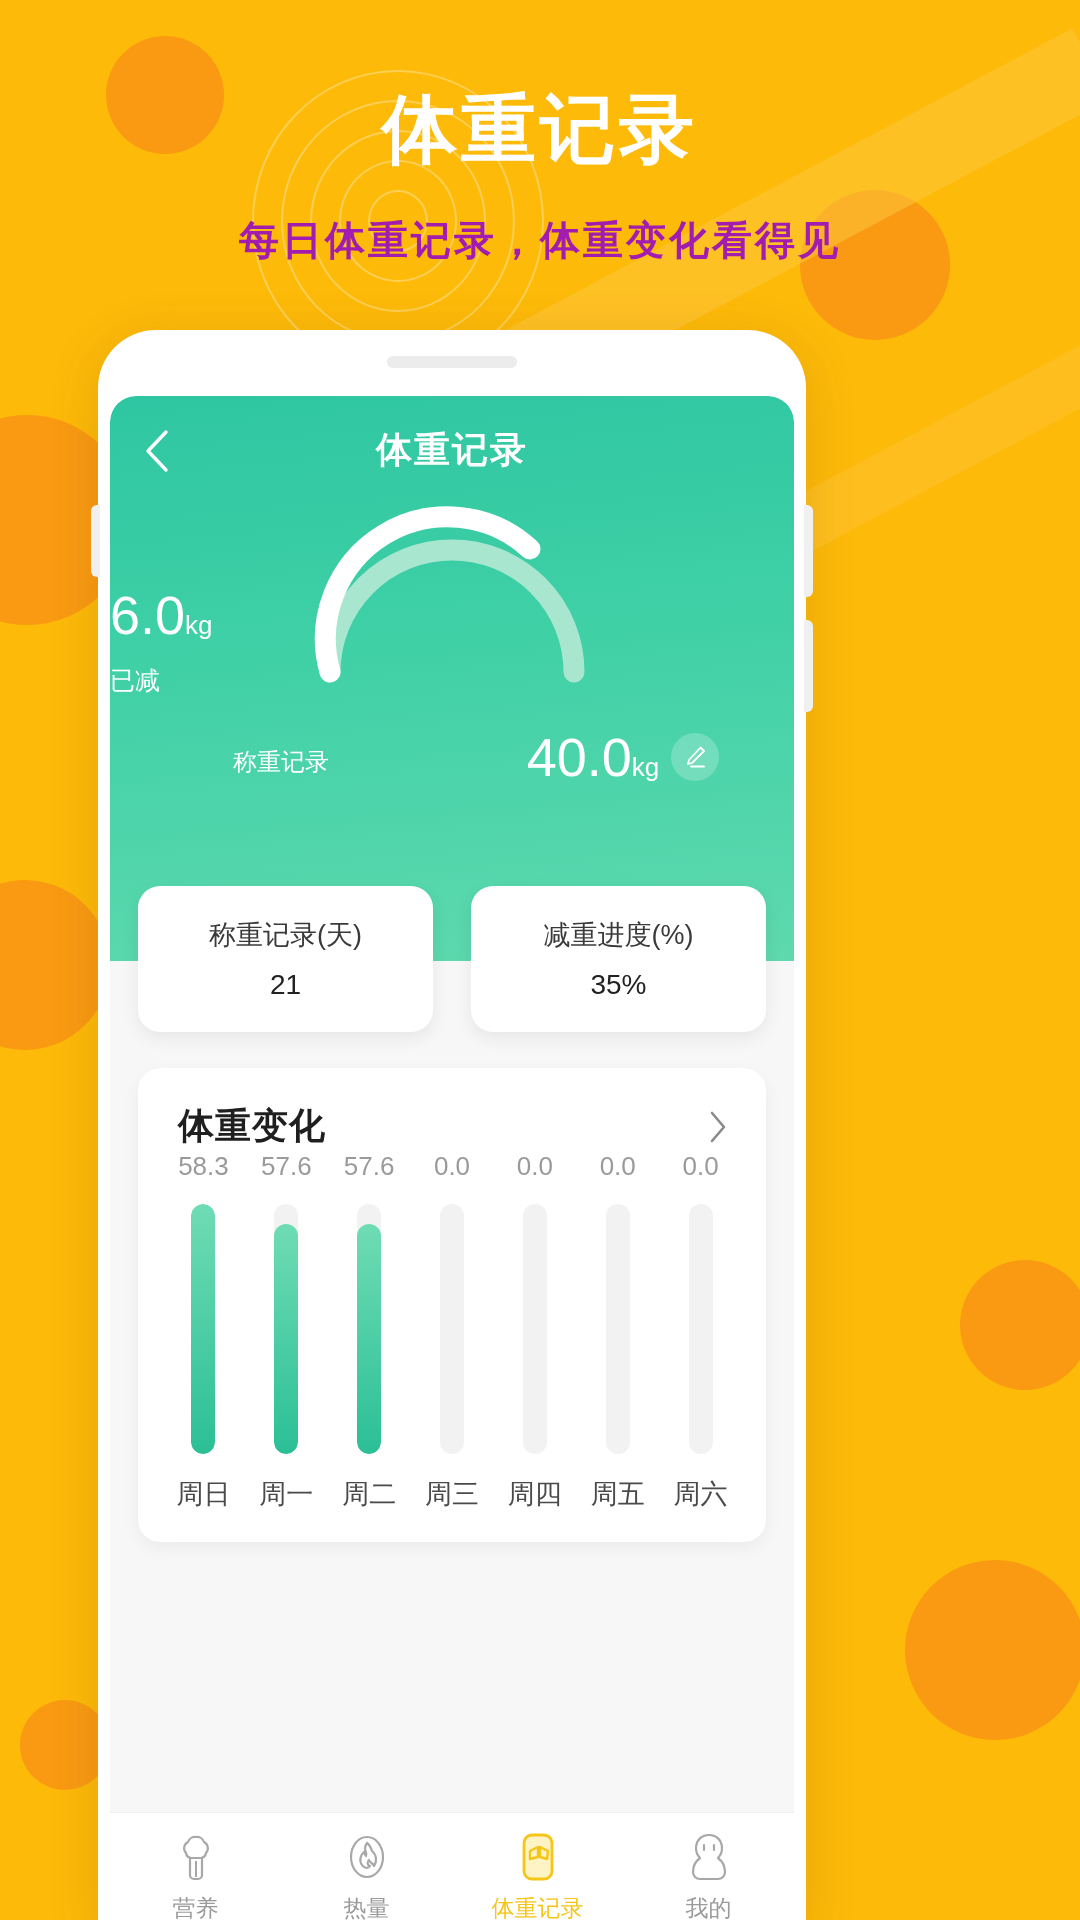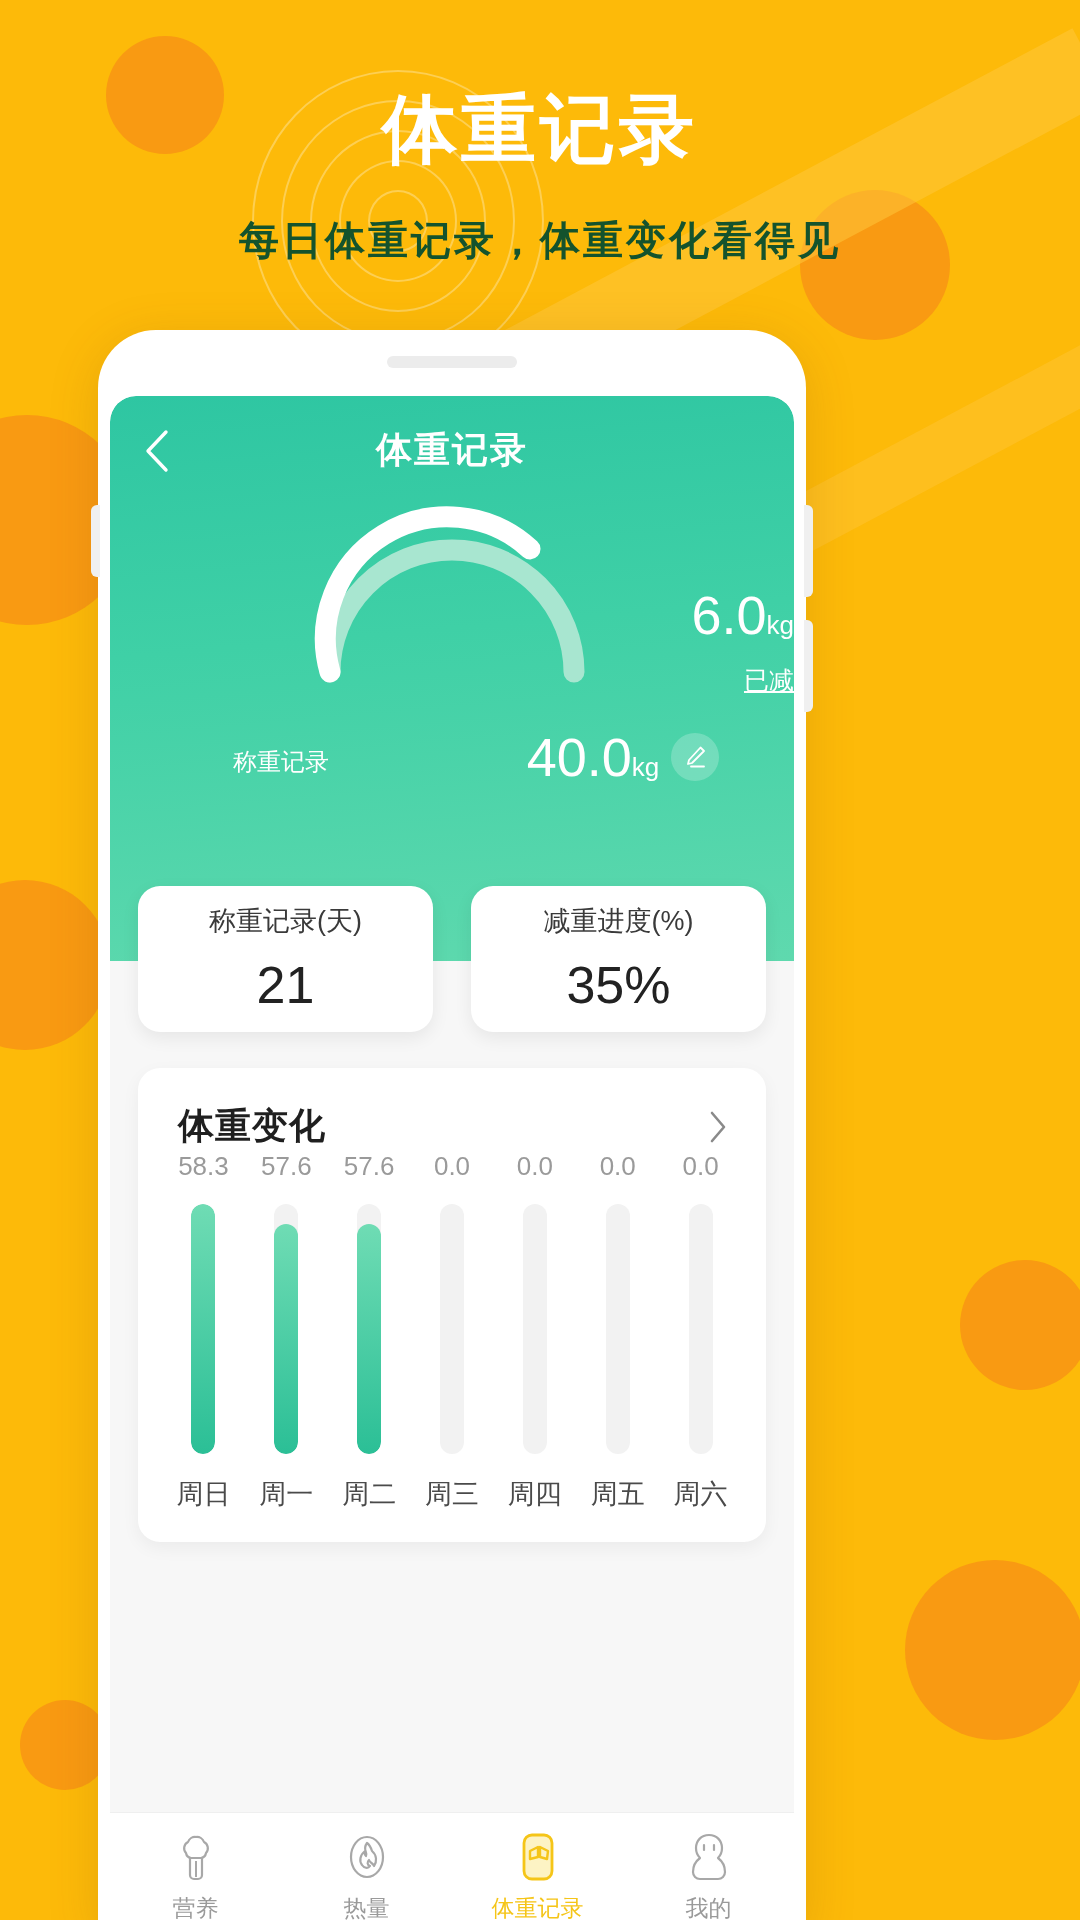"每日体重记录，体重变化看得见" .hero-sub { color: #14532d -> #a21caf }
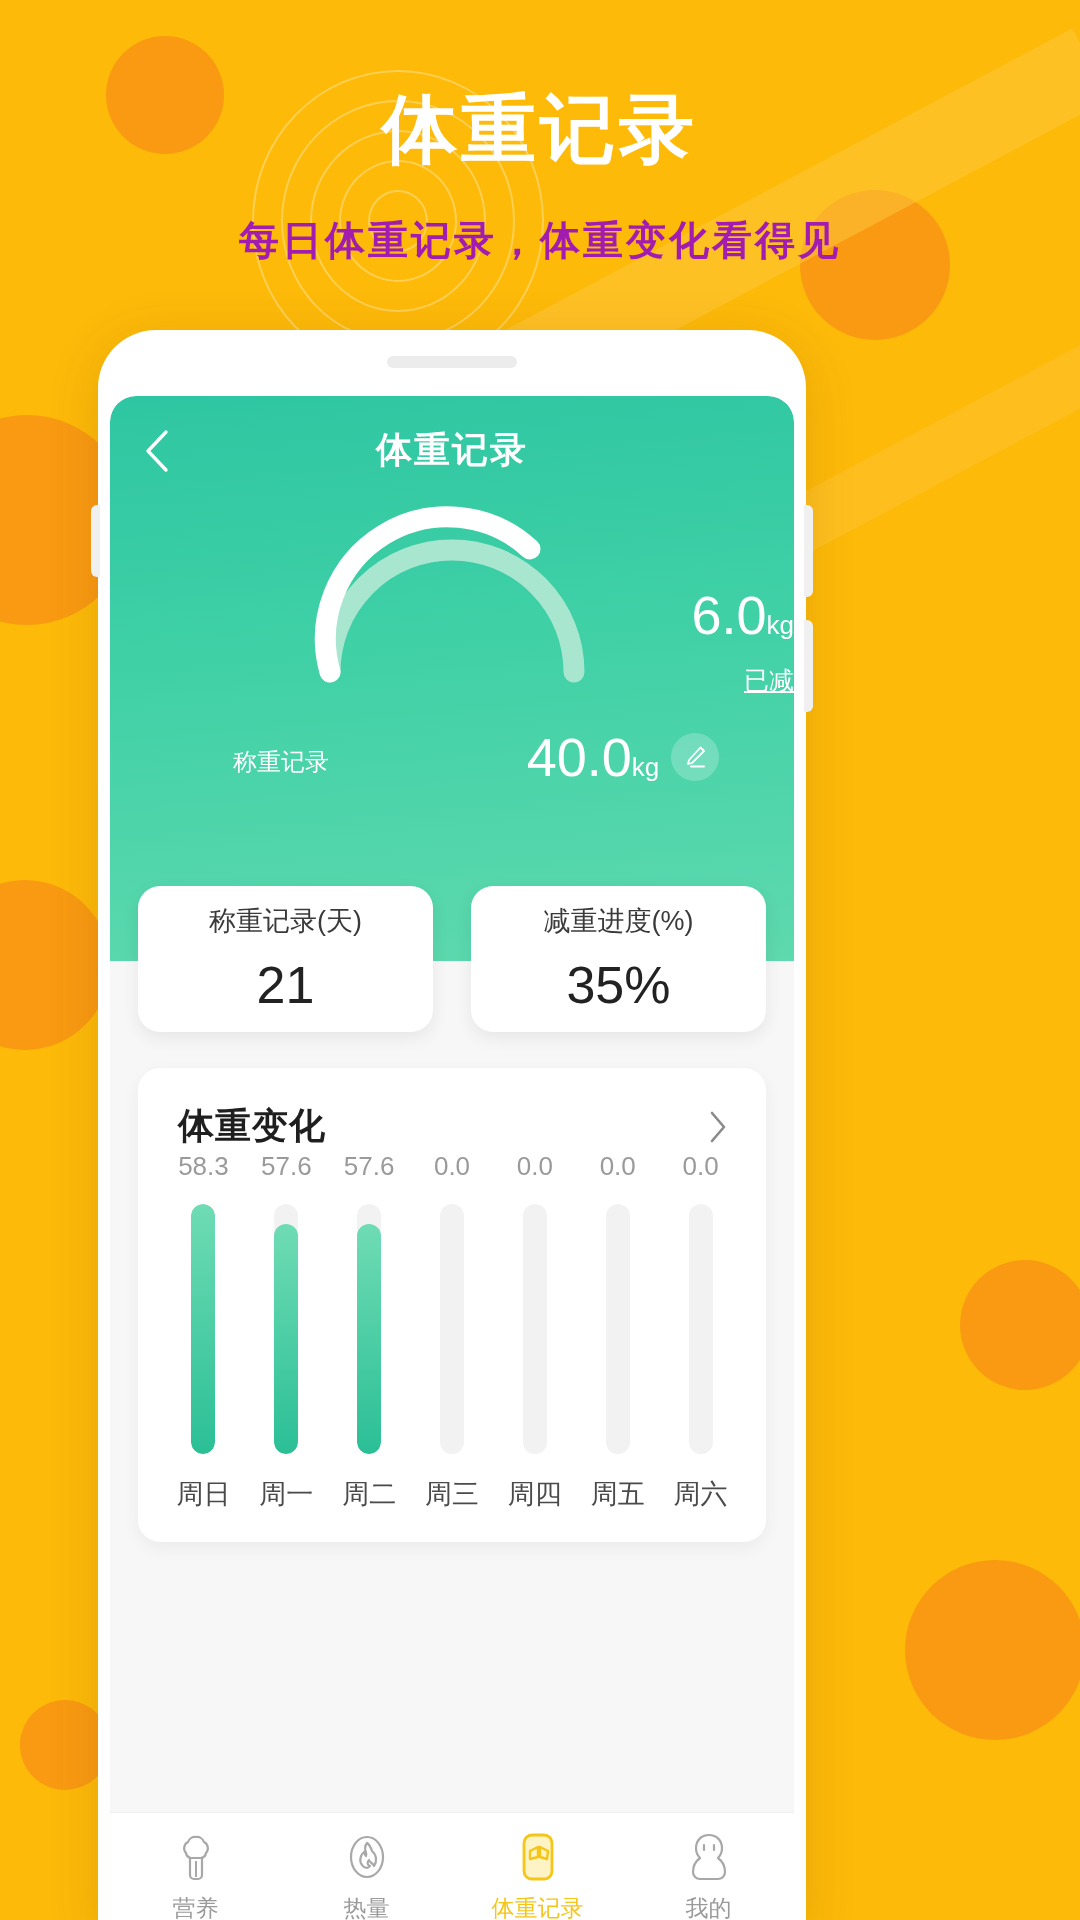"6.0kg" .gauge-text { text-align: right -> left }
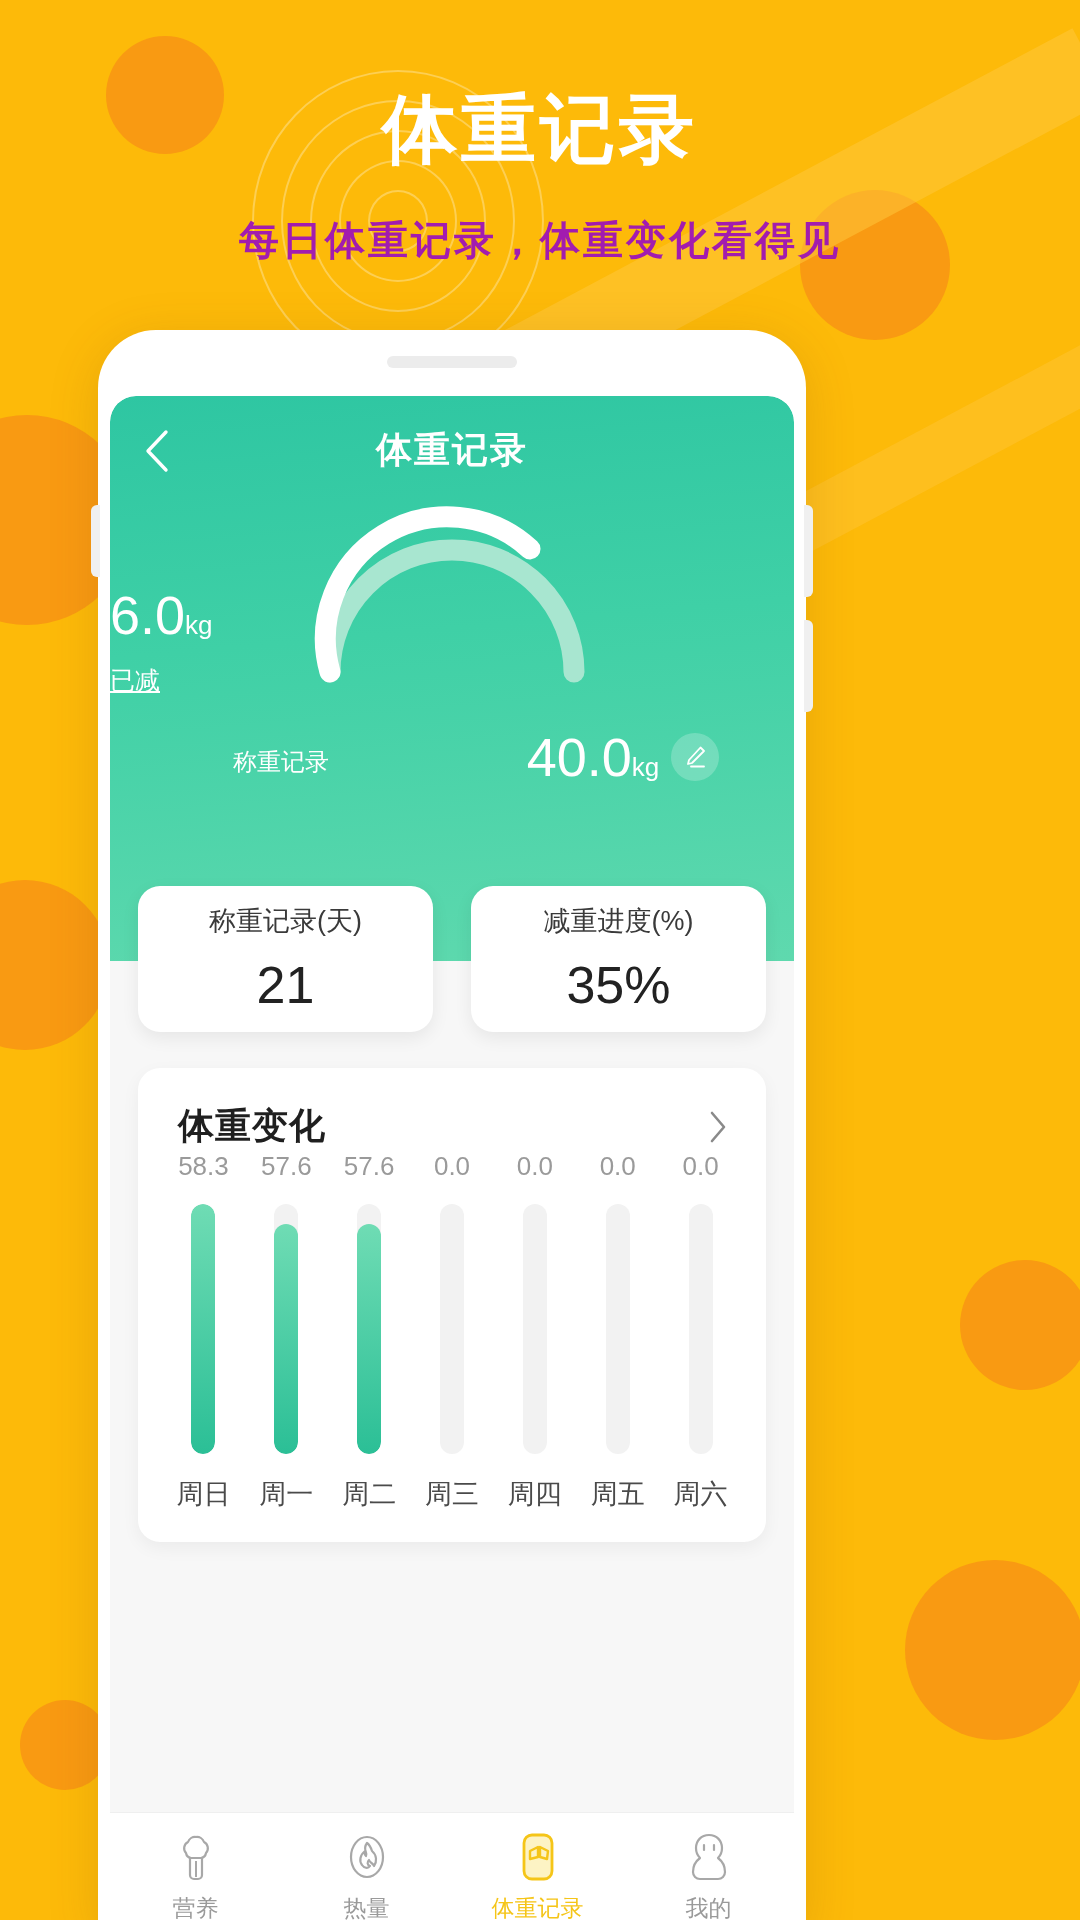"已减" .gauge-label { text-decoration: underline -> none }
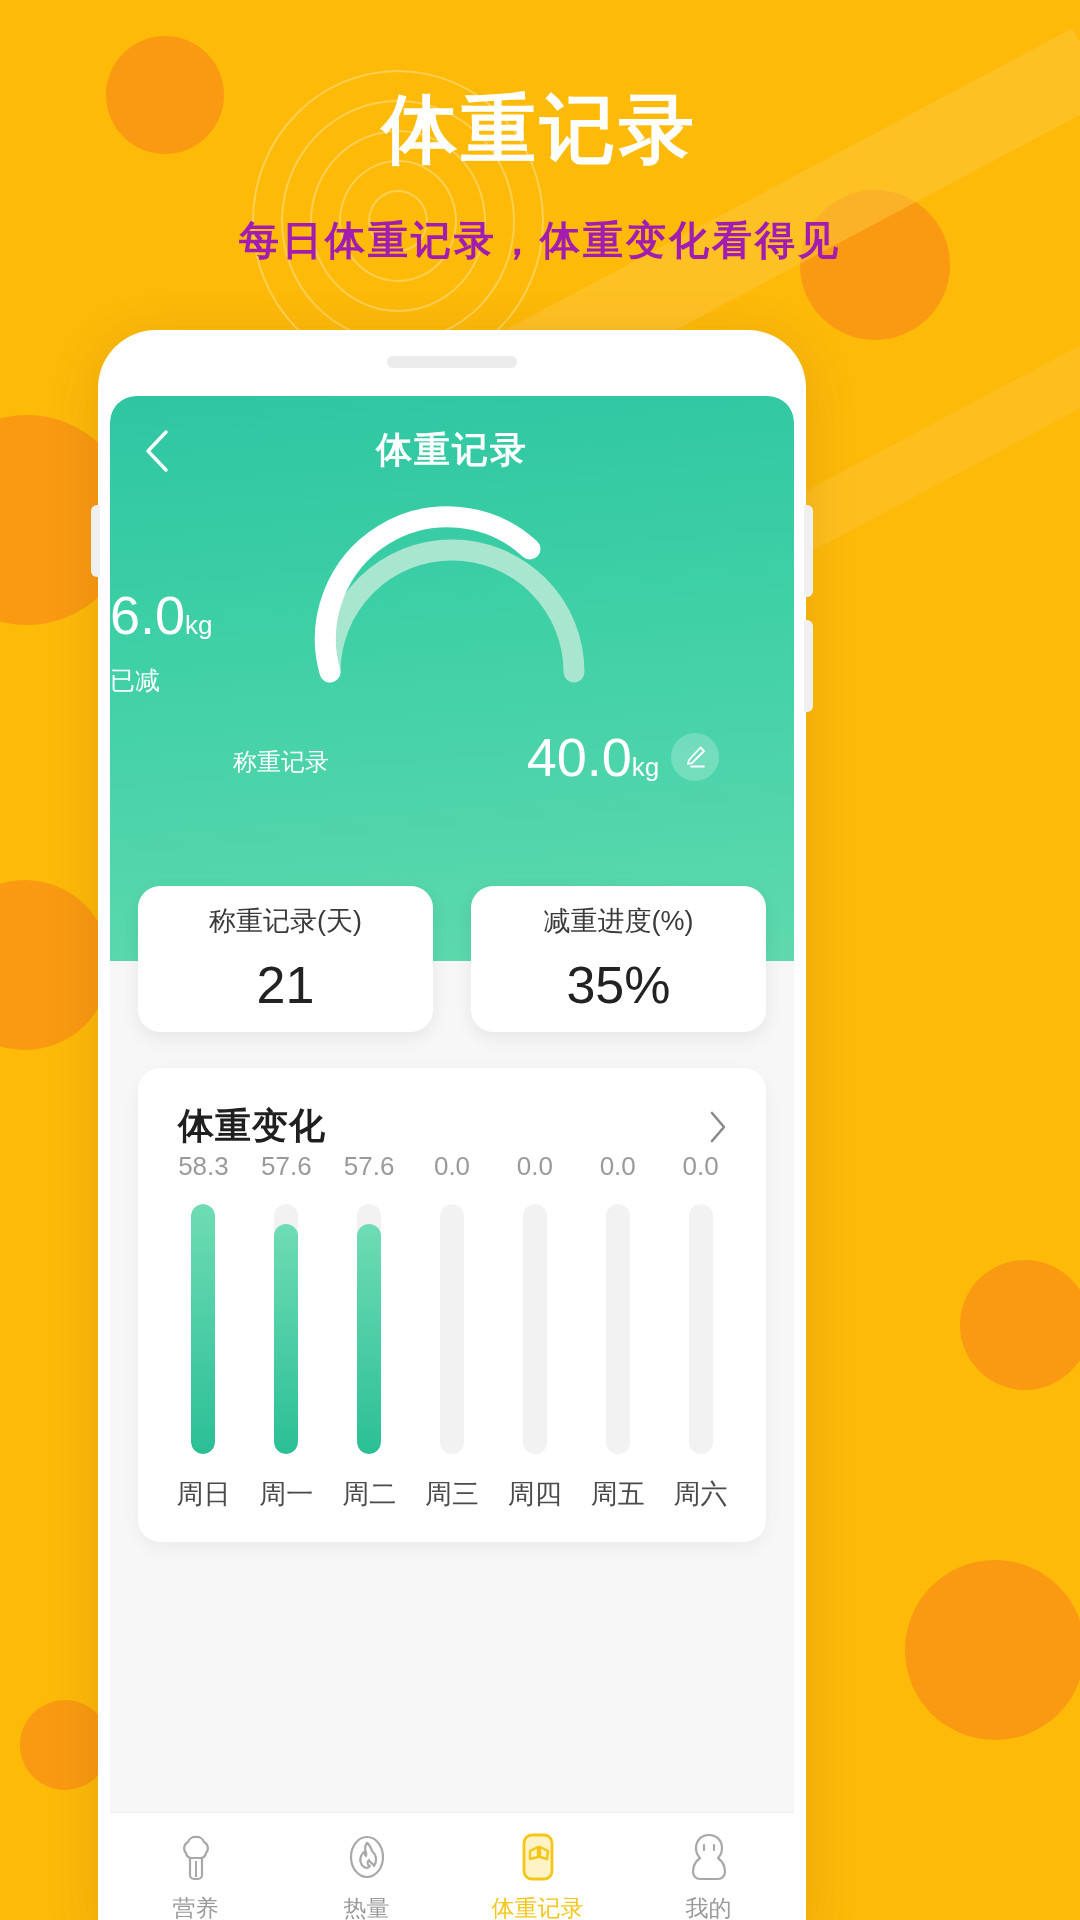"21" .stat-value { font-size: 52px -> 28px }
